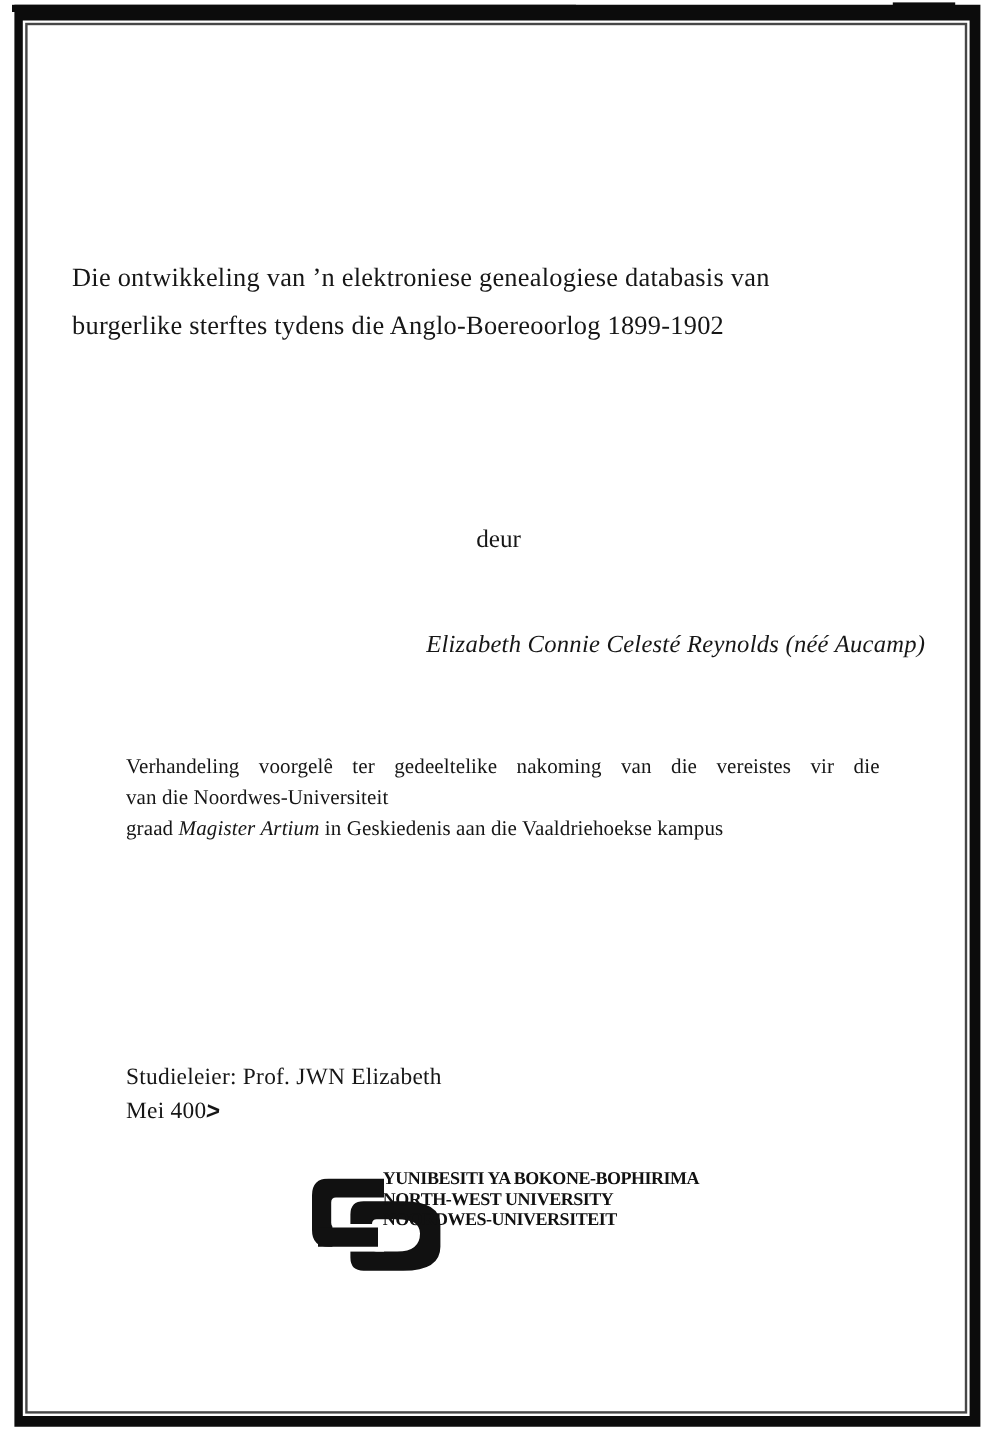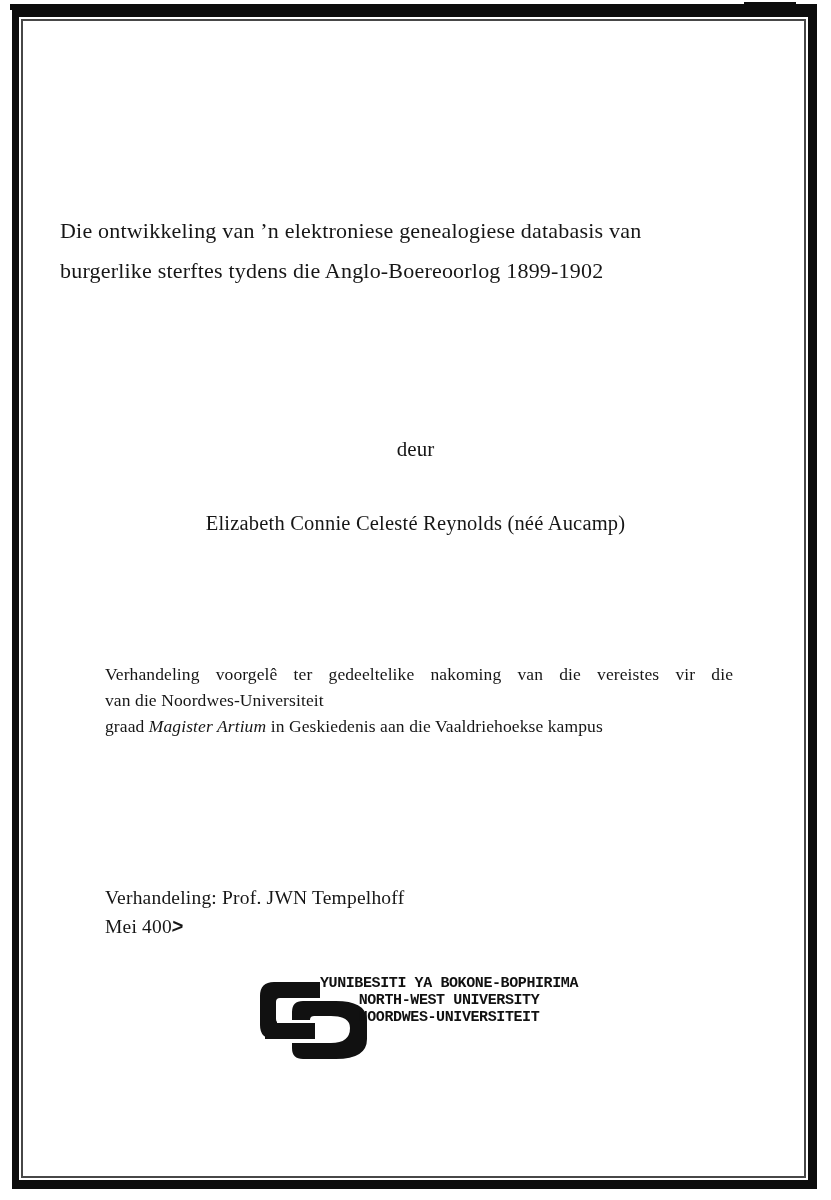"Elizabeth Connie Celesté Reynolds (néé" .author { font-style: none -> italic; text-align: center -> right; top: 512px -> 526px }
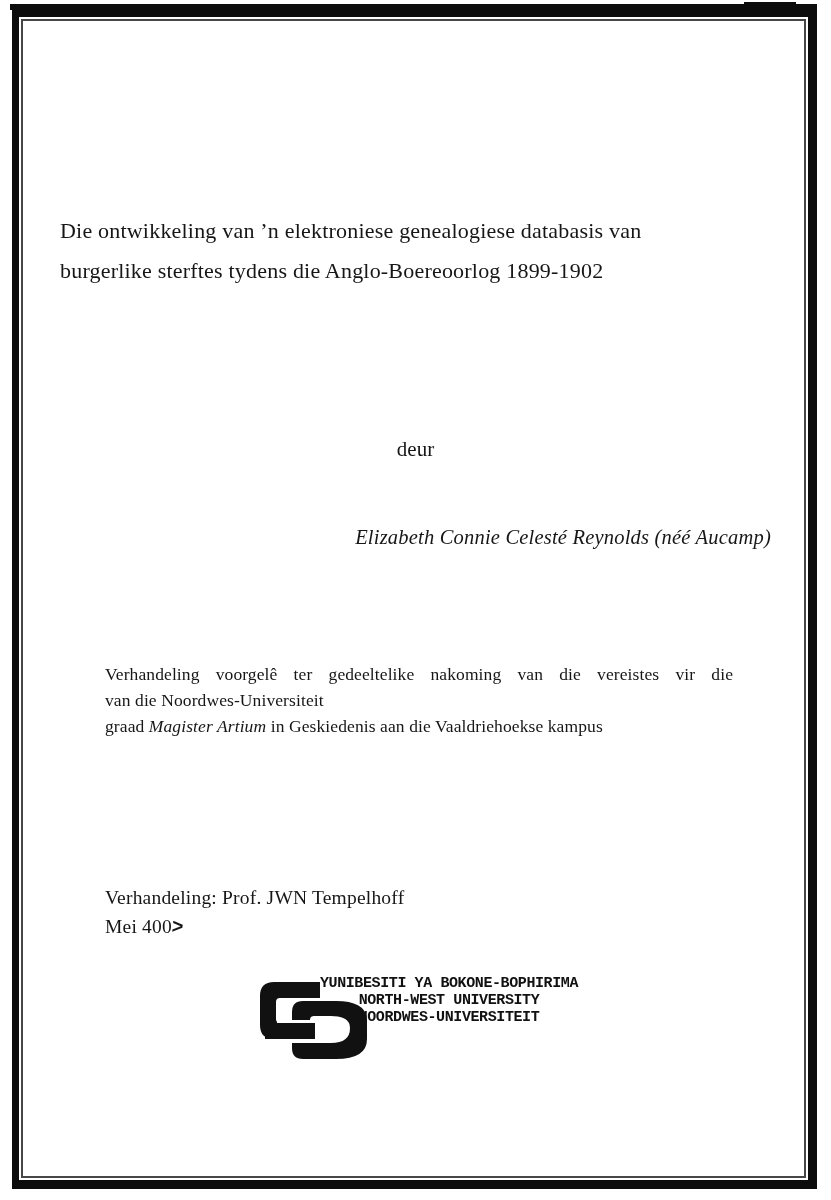"Verhandeling voorgelê ter gedeeltelike" .submission { top: 661px -> 625px }
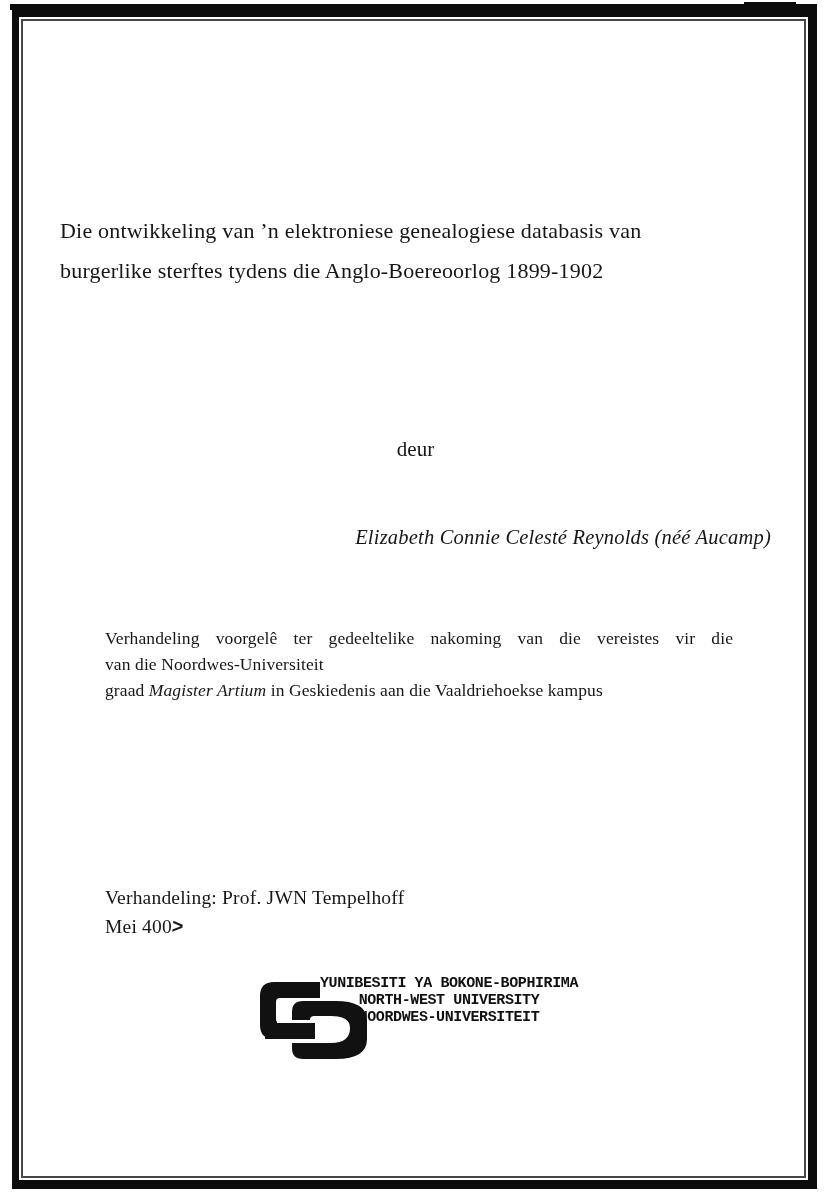"Verhandeling: Prof. JWN Tempelhoff" div { text: Verhandeling: Prof. JWN Tempelhoff -> Studieleier: Prof. JWN Elizabeth }
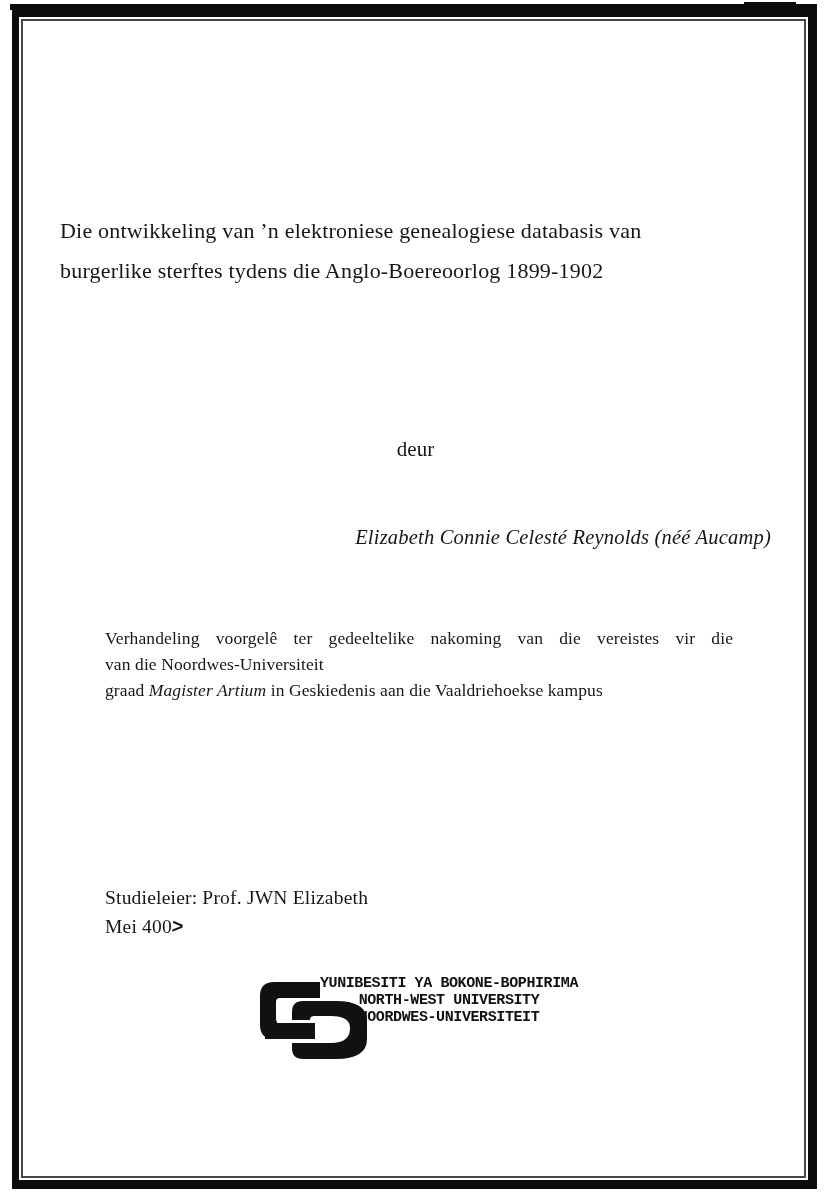"YUNIBESITI YA BOKONE-BOPHIRIMA" .logo-text { font-family: Liberation Mono, monospace -> Liberation Serif, serif; text-align: center -> left }
